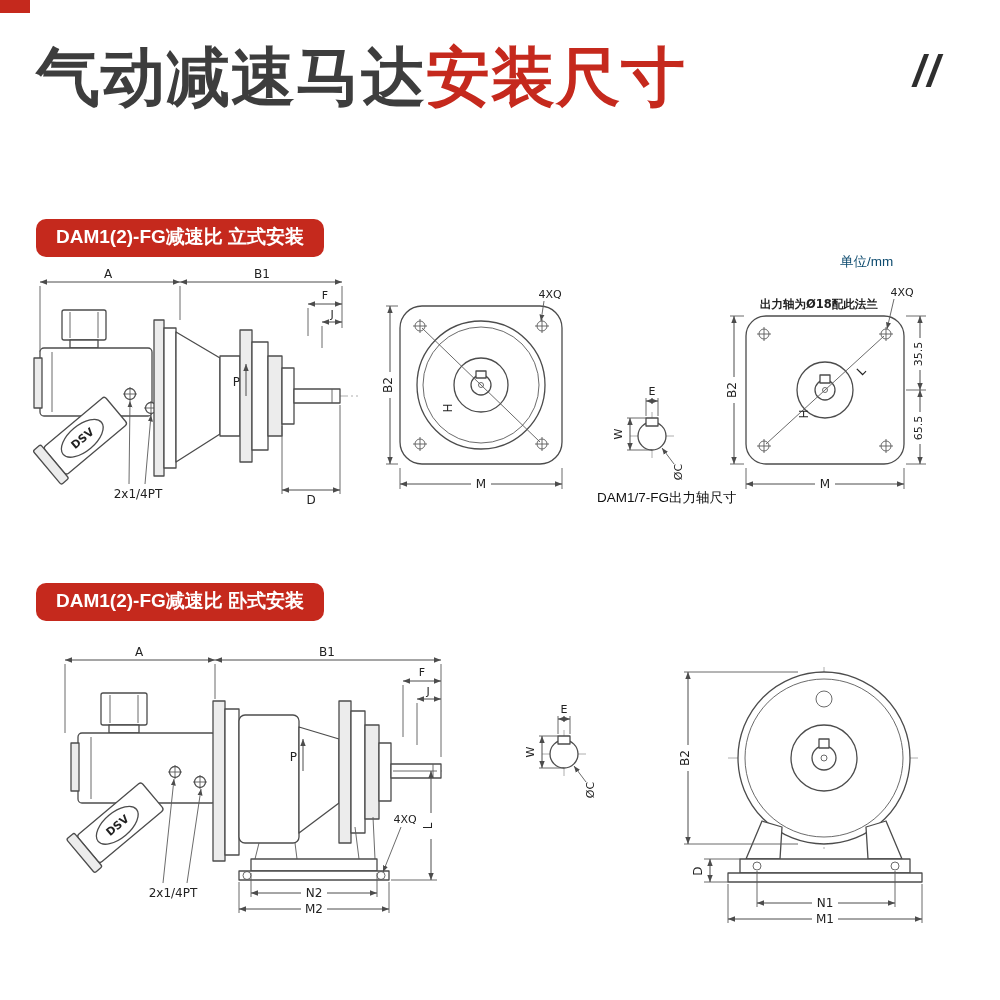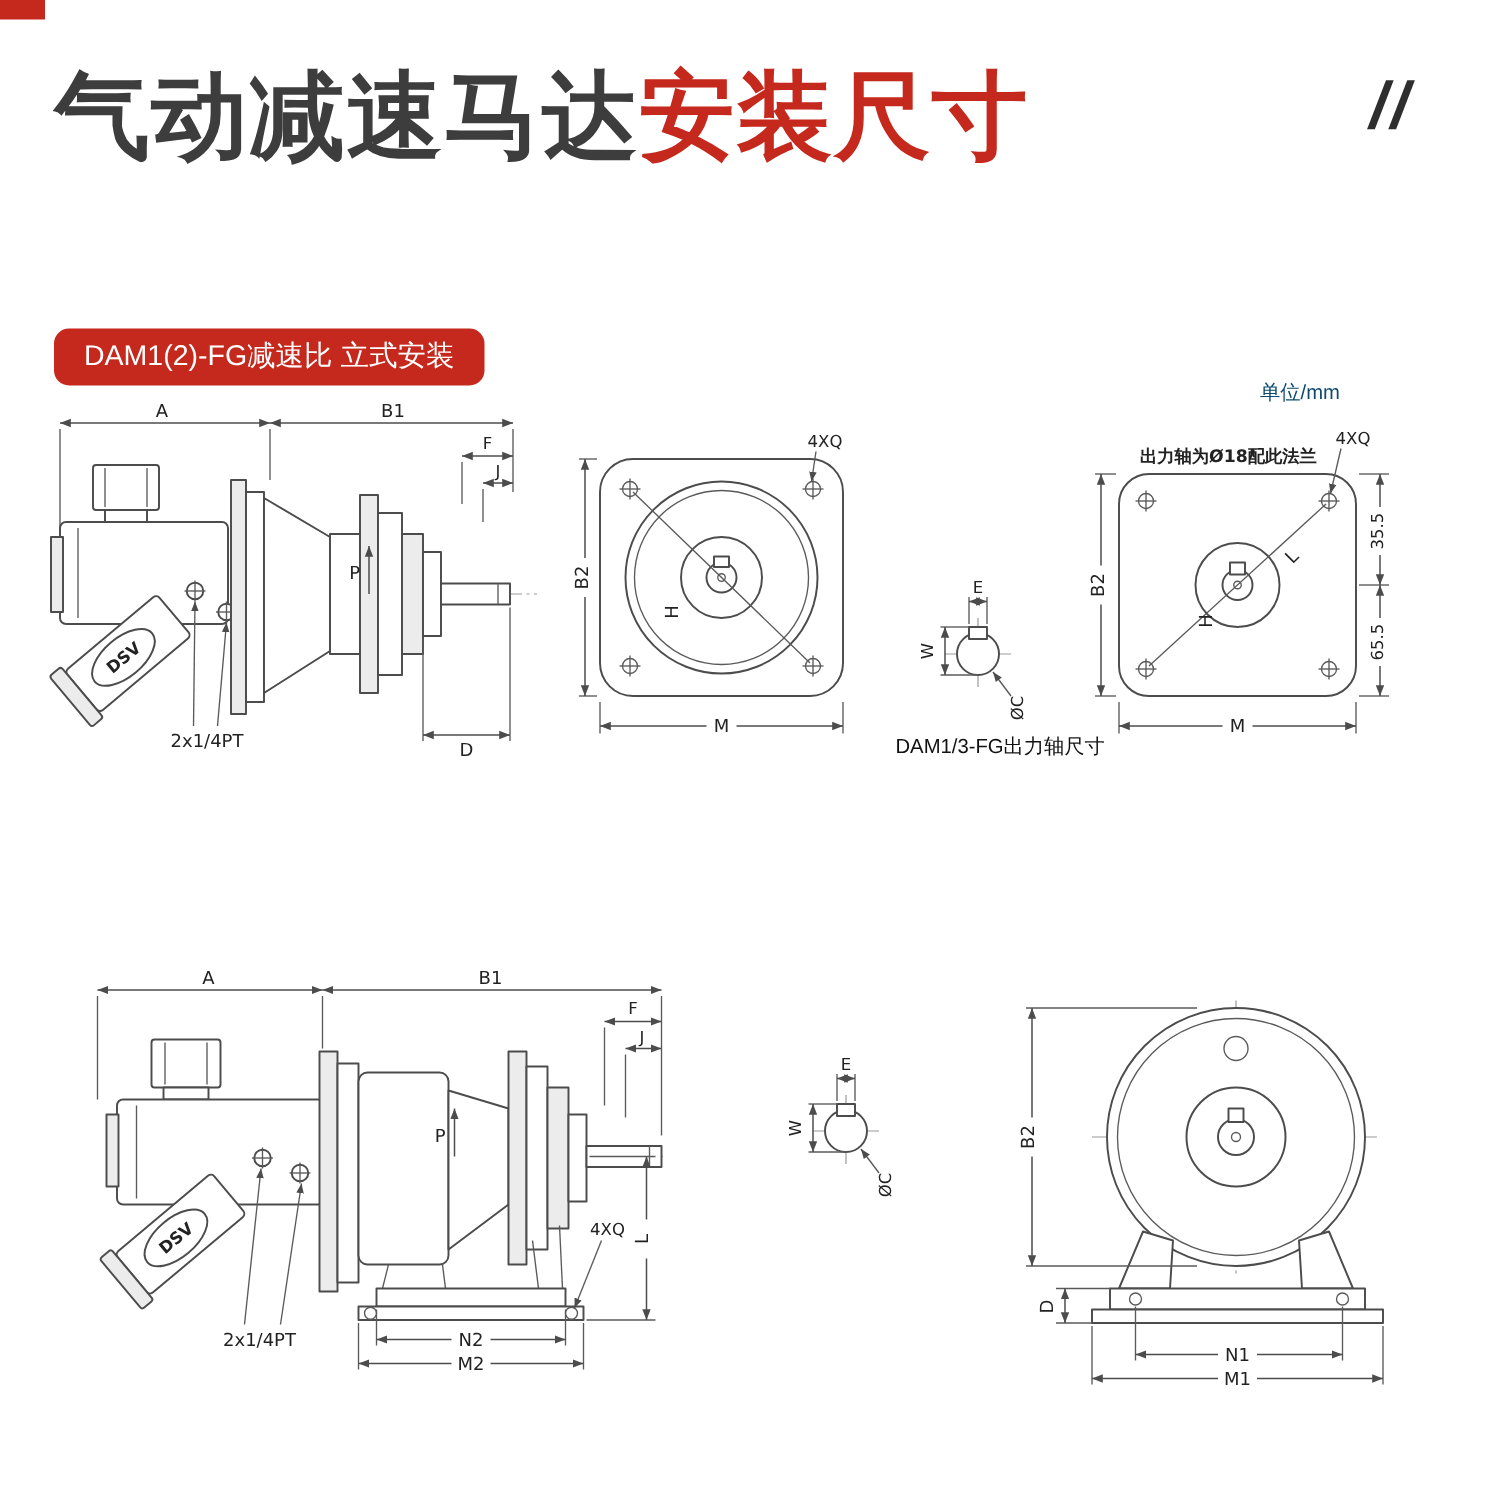"DAM1(2)-FG减速比 立式安装" .badge { font-weight: 400 -> 700 }
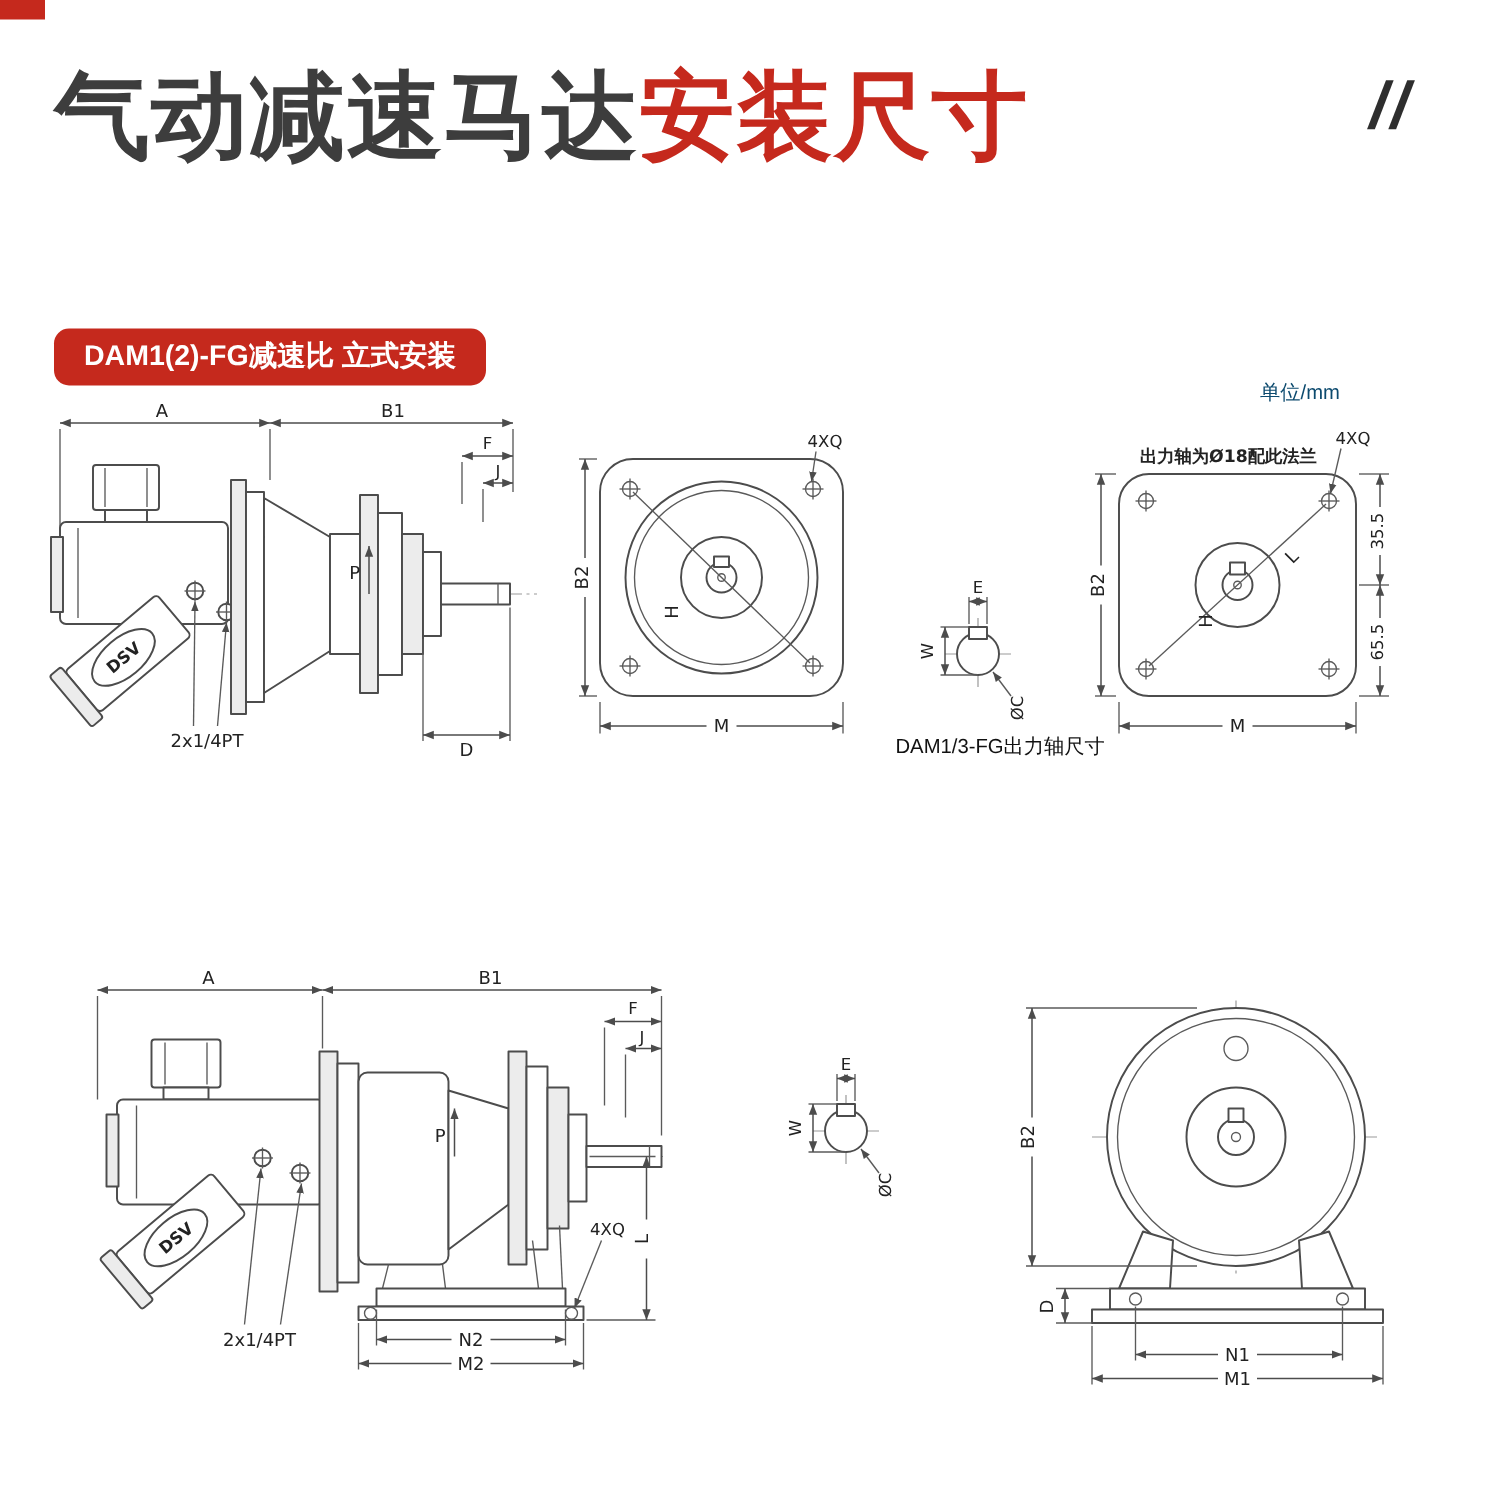"DAM1/3-FG出力轴尺寸" div.caption { text: DAM1/3-FG -> DAM1/7-FG }
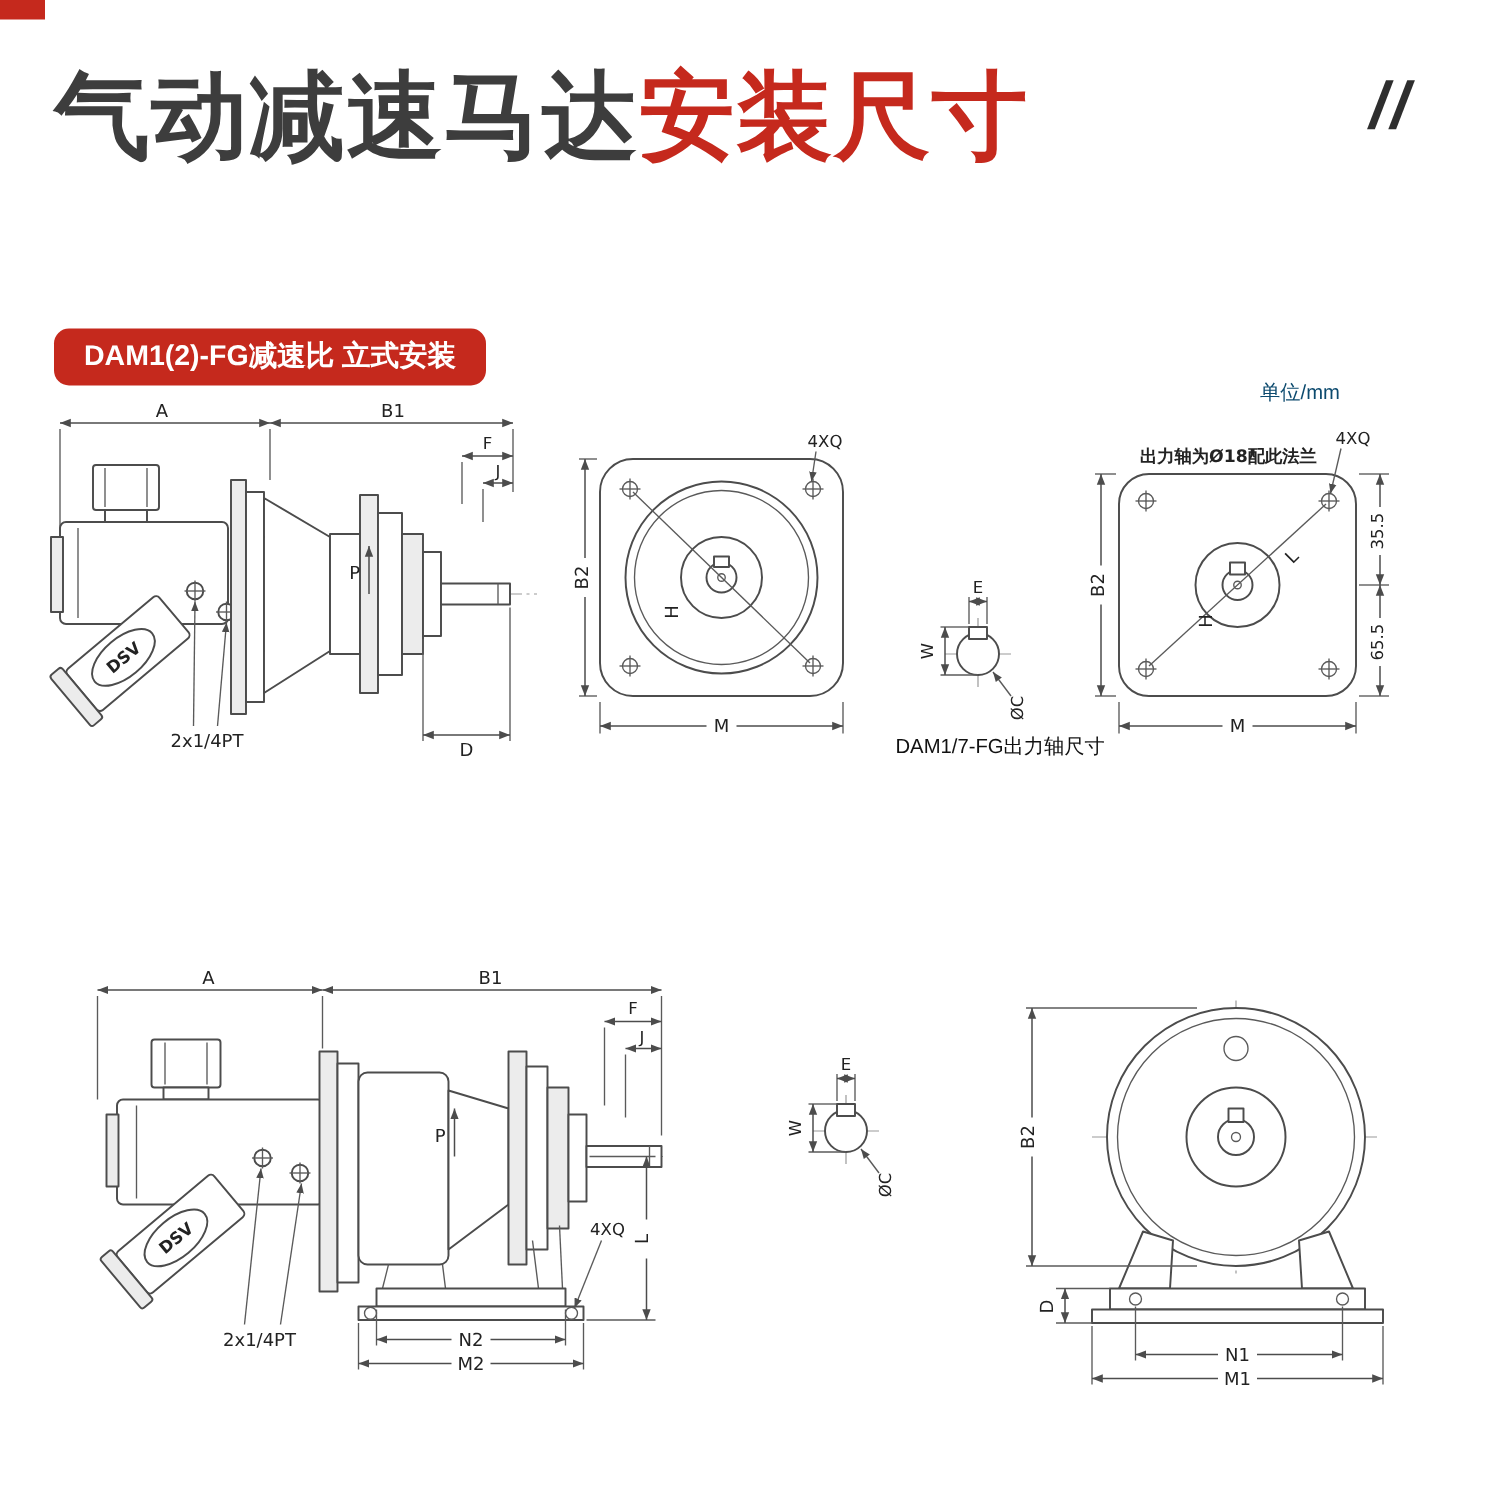"DAM1(2)-FG减速比 卧式安装" div.badge { html: none -> <div>DAM1(2)-FG减速比 卧式安装</div> }
